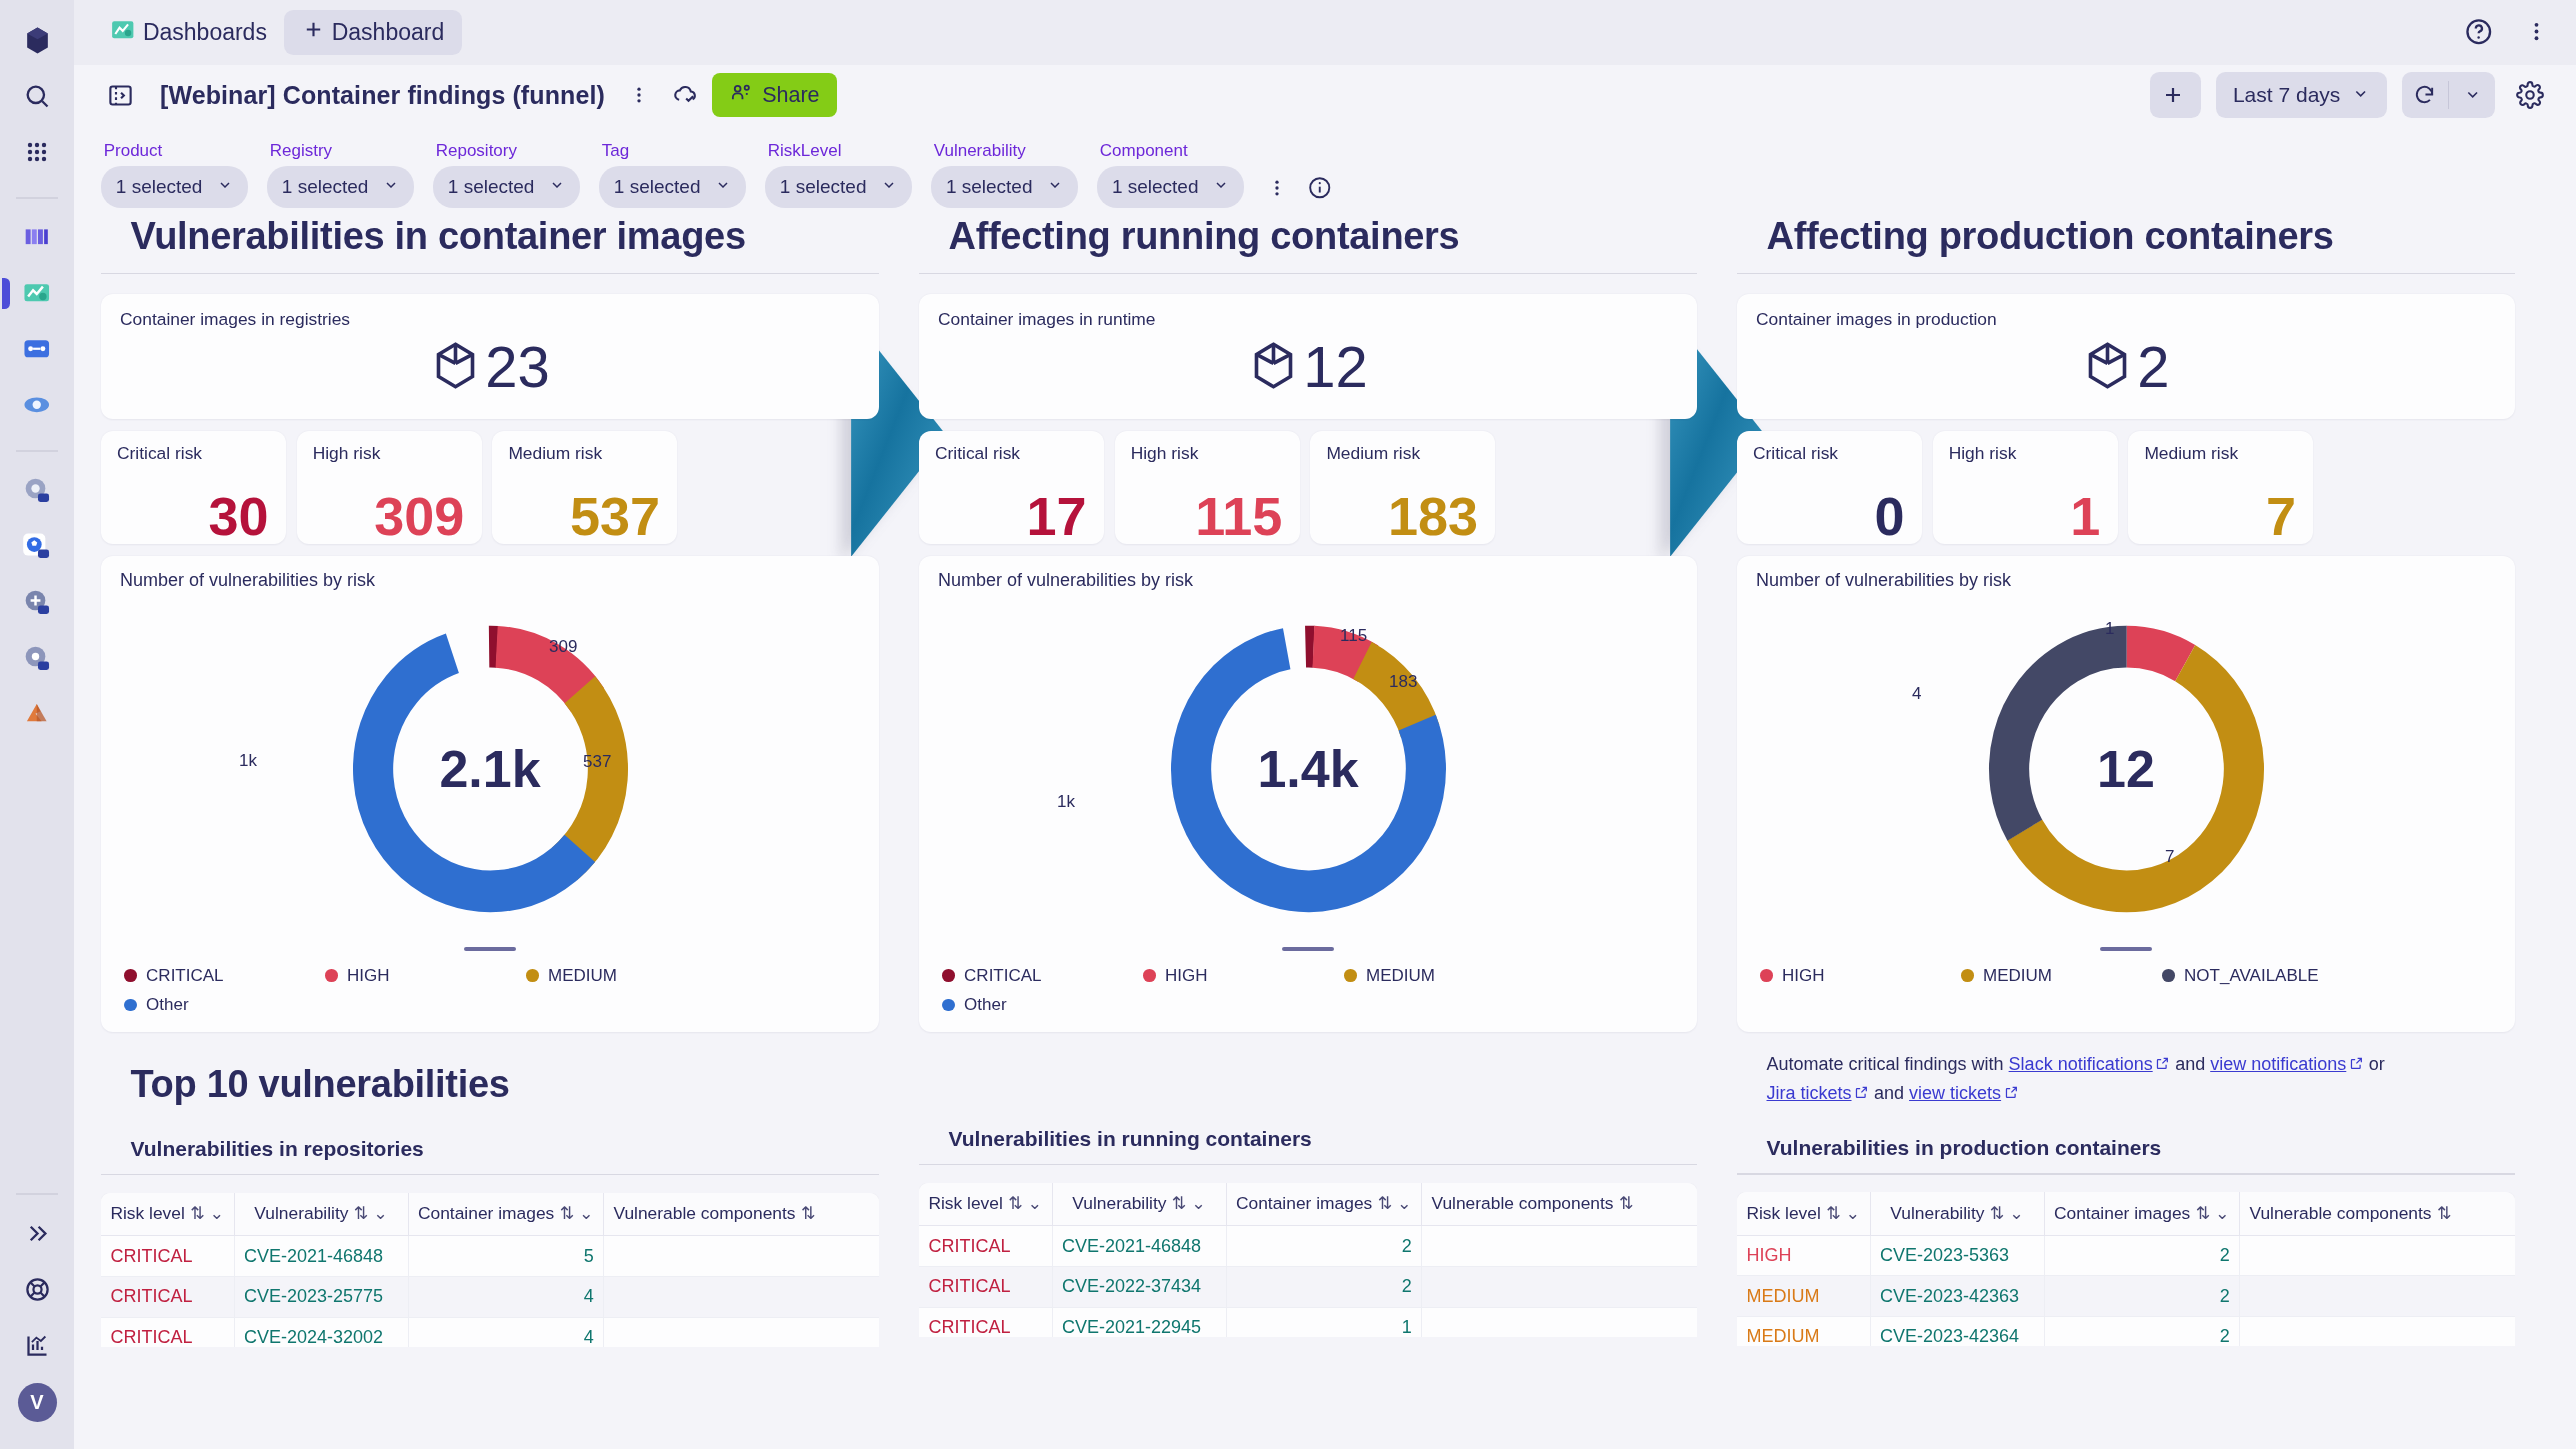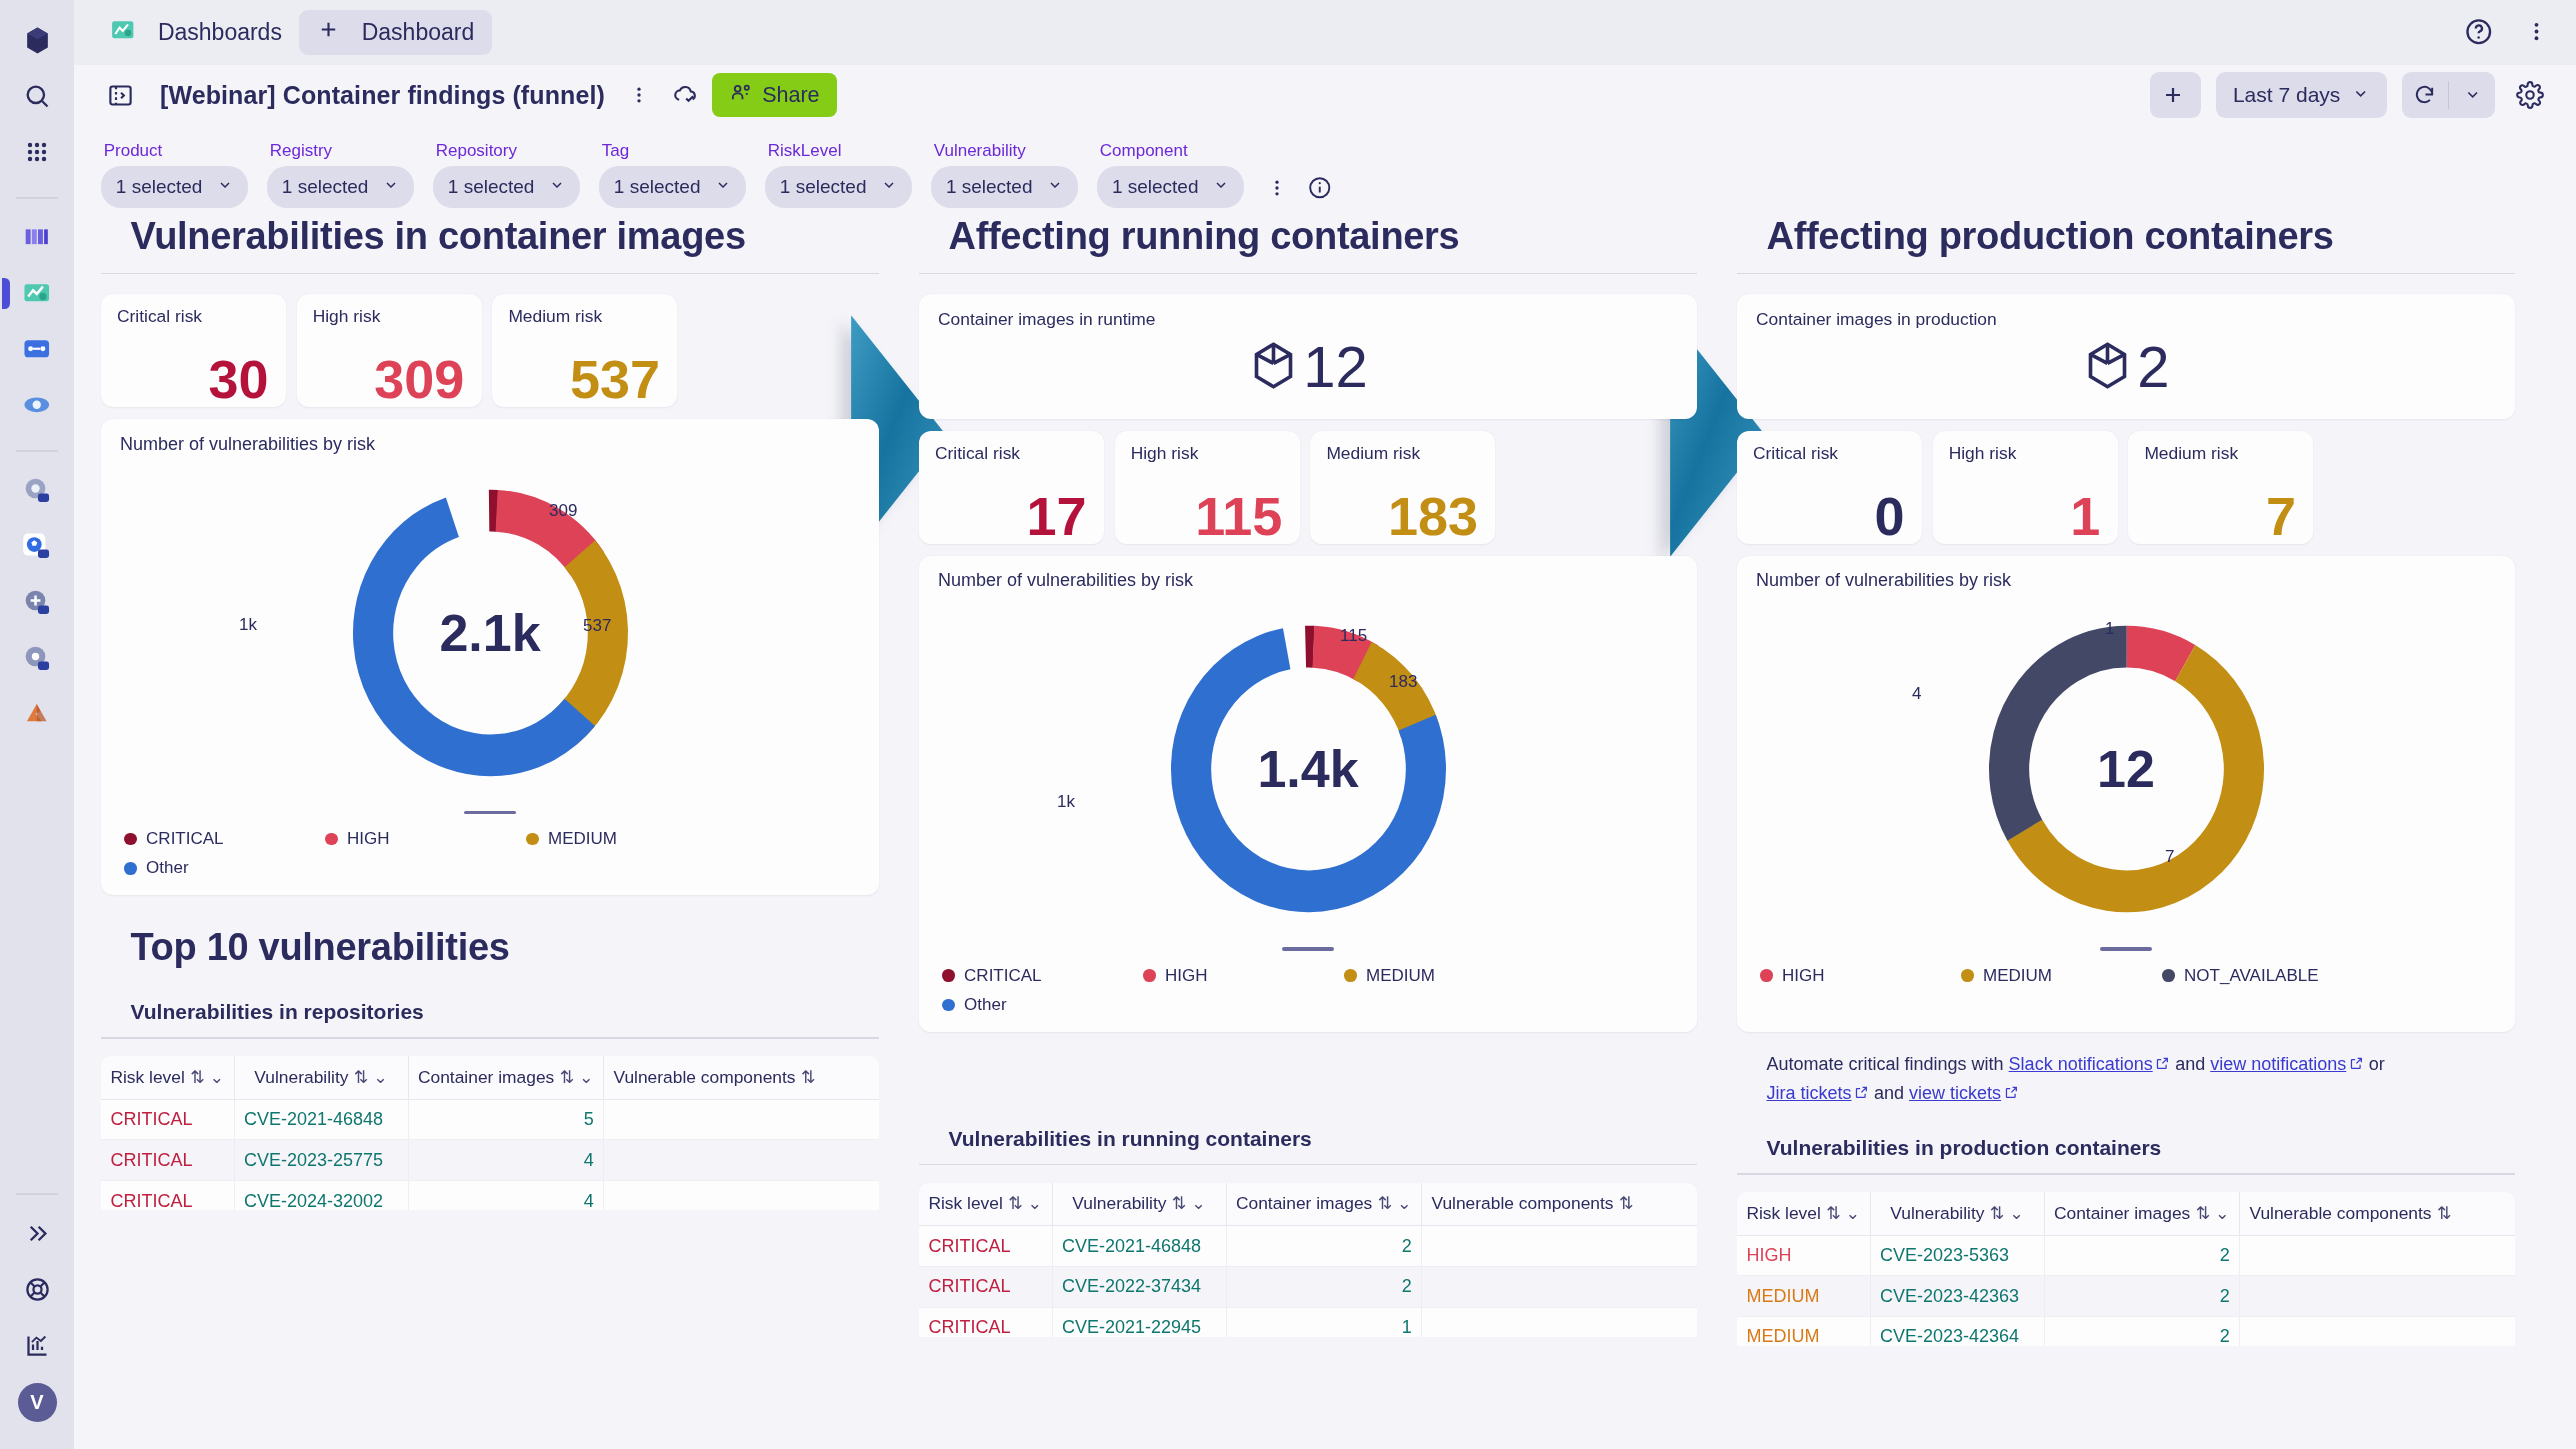"Dashboards" .tb-item { gap: 22px -> 7px }
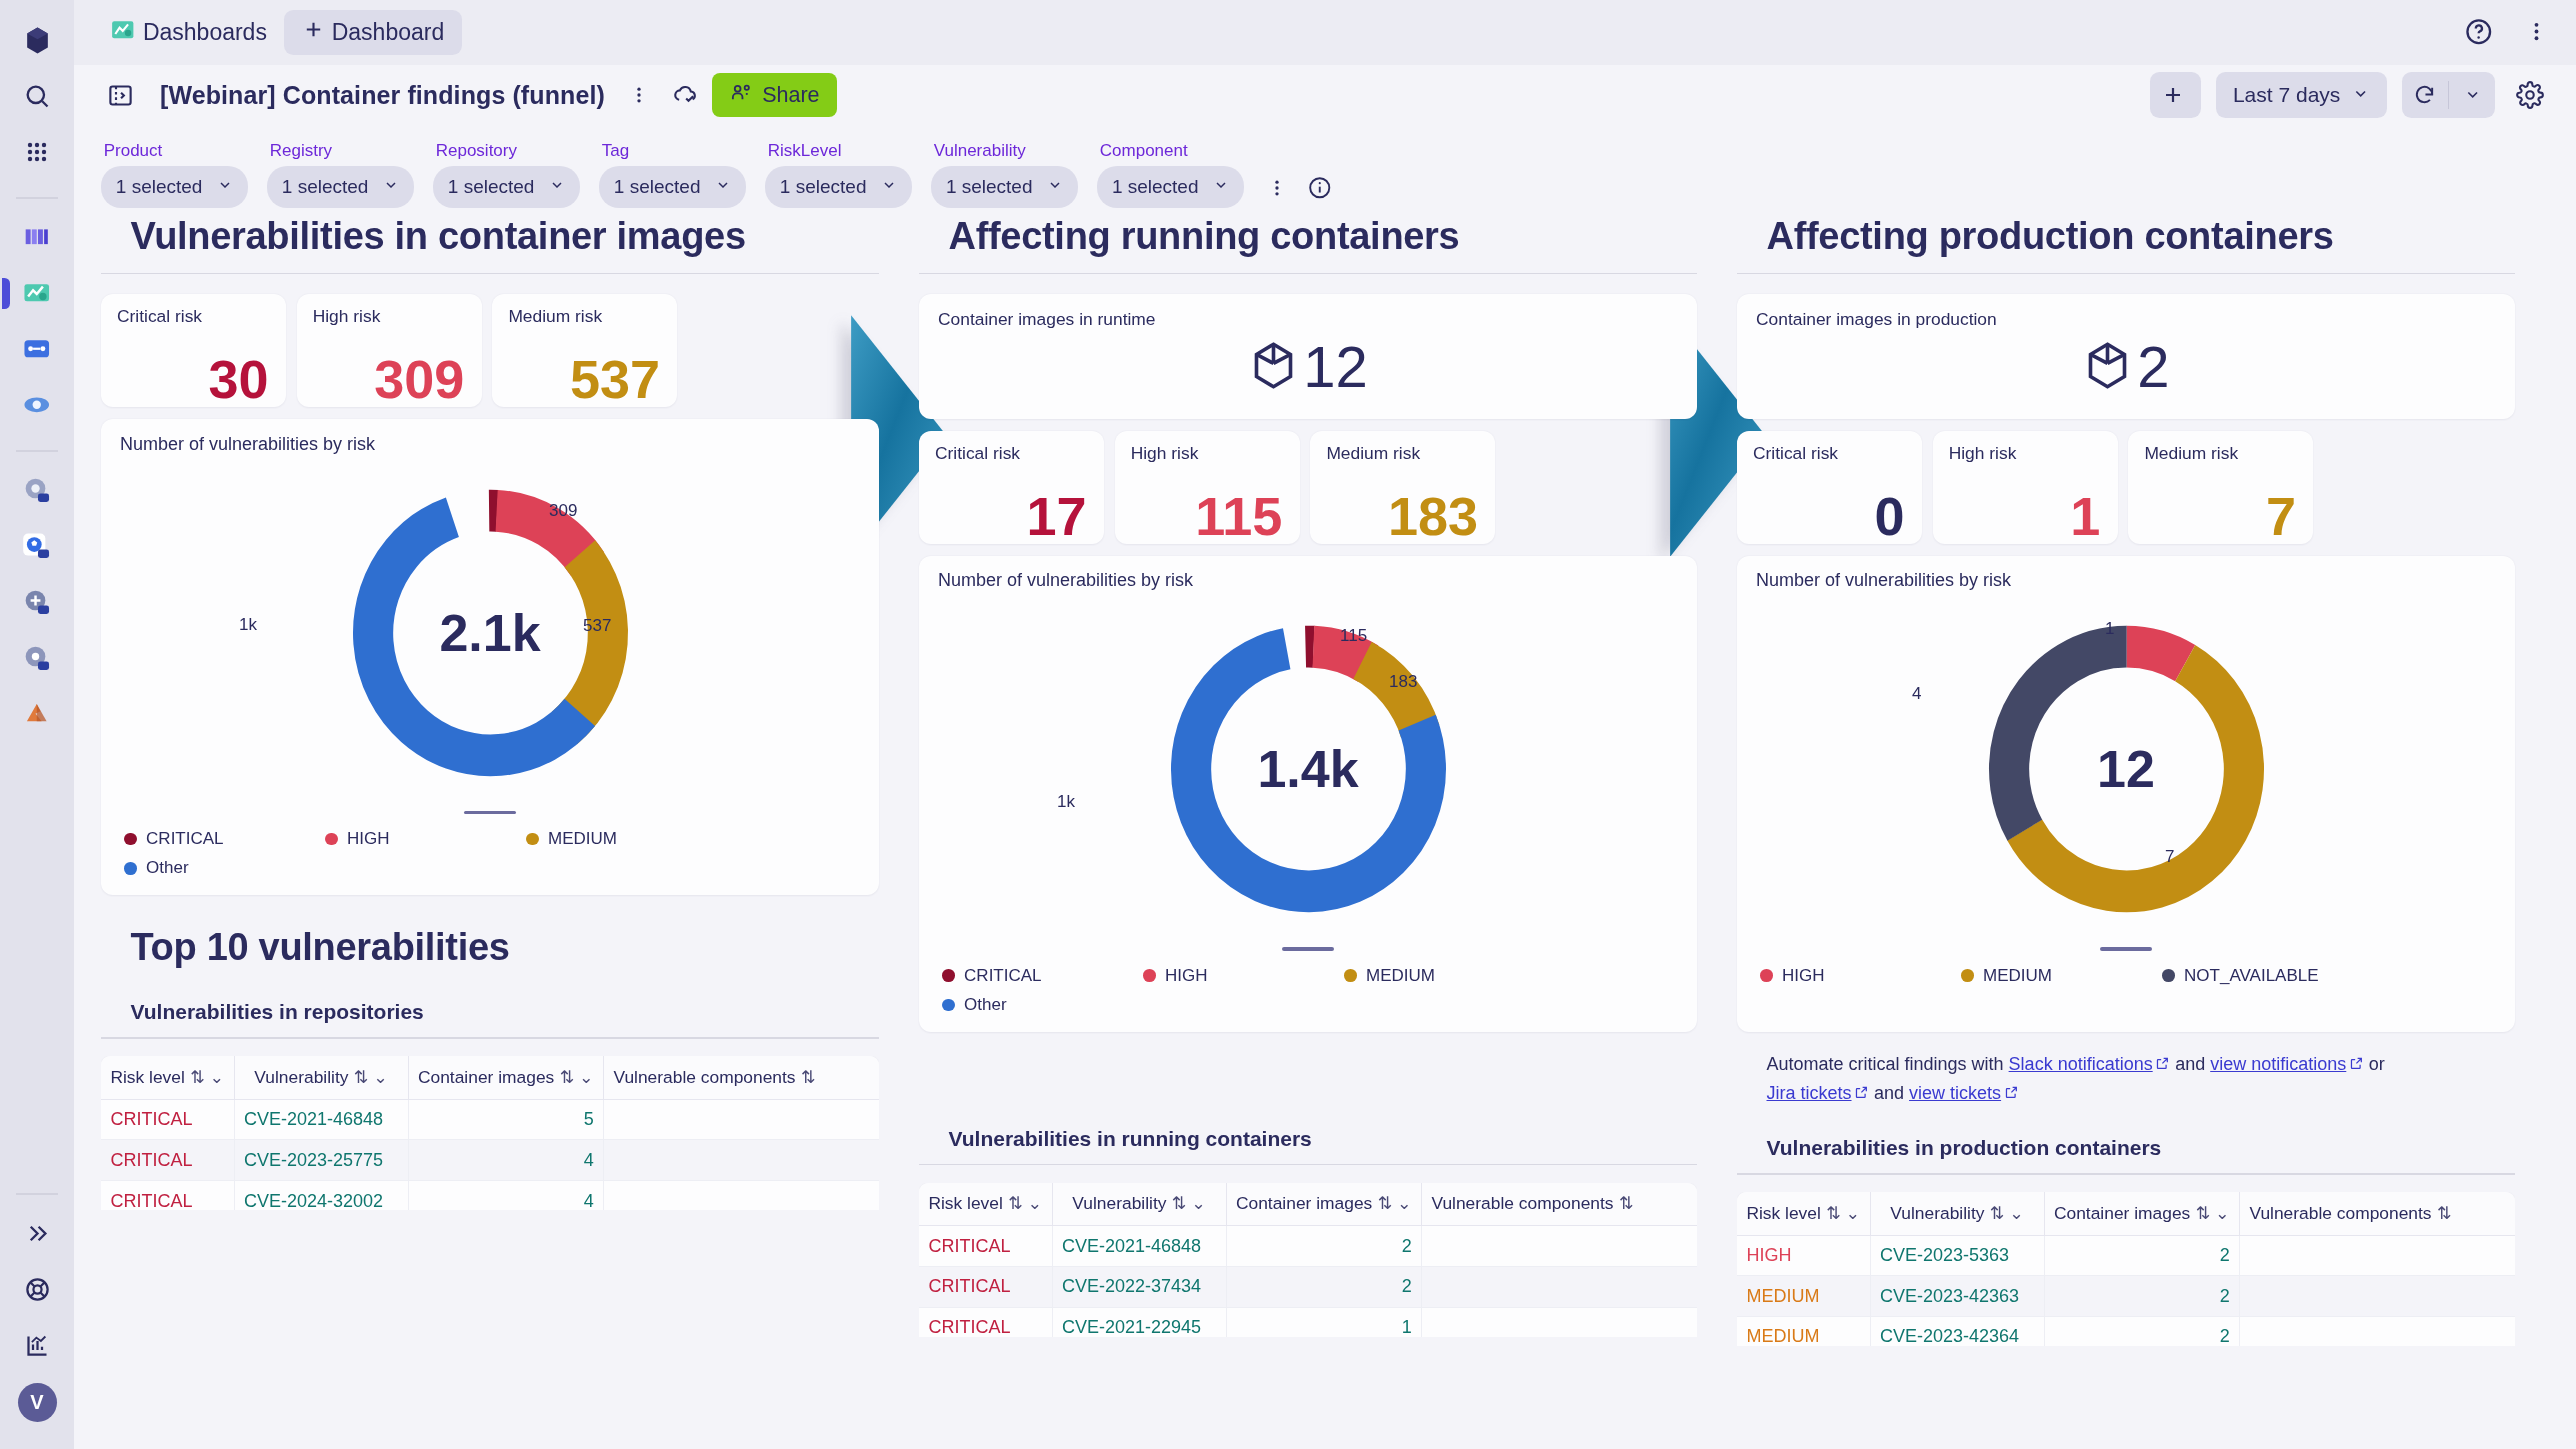"Container images in registries" div.card { html: none -> <div> <div>Container images in registries</div> <div> <span> <svg> <path></path> <path></path> </svg> </span> <span>23</span> </div> </div> }
